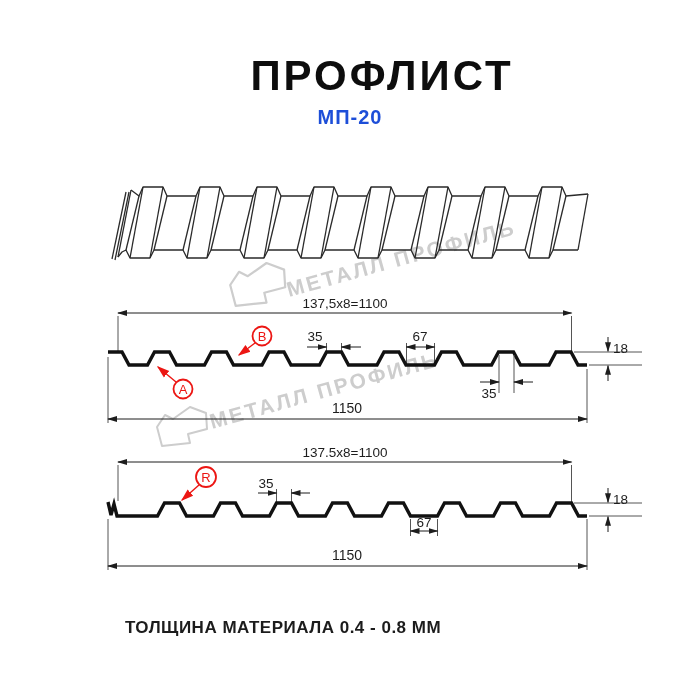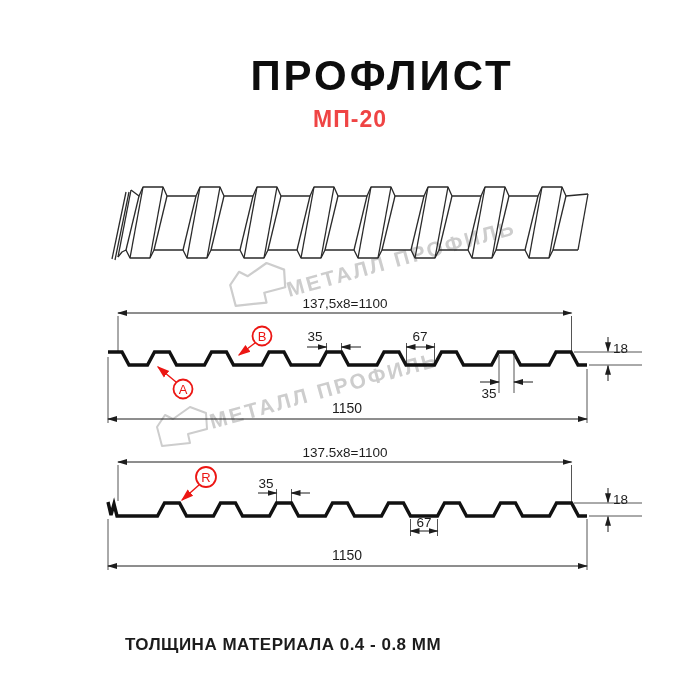"МП-20" .subtitle { color: #ef4444 -> #1d4ed8; font-size: 23px -> 20px }
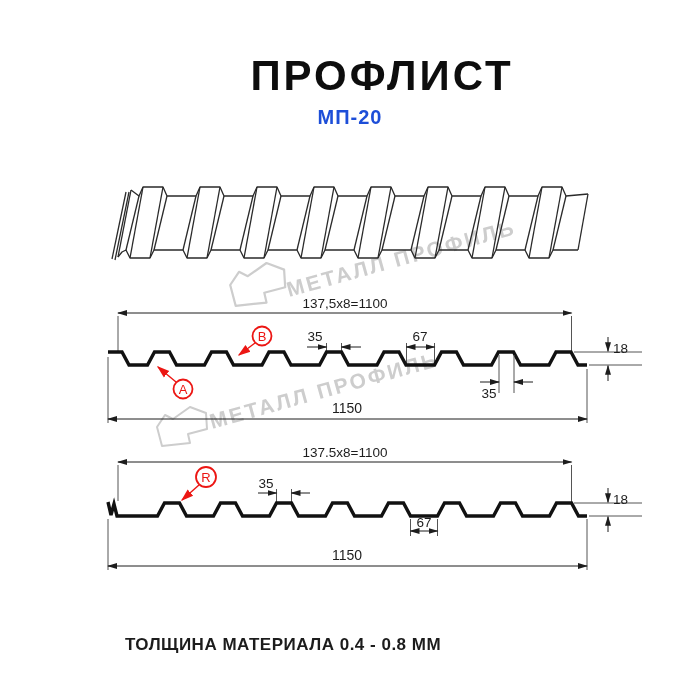"ТОЛЩИНА МАТЕРИАЛА 0.4 - 0.8" .footer { top: 635px -> 618px }
